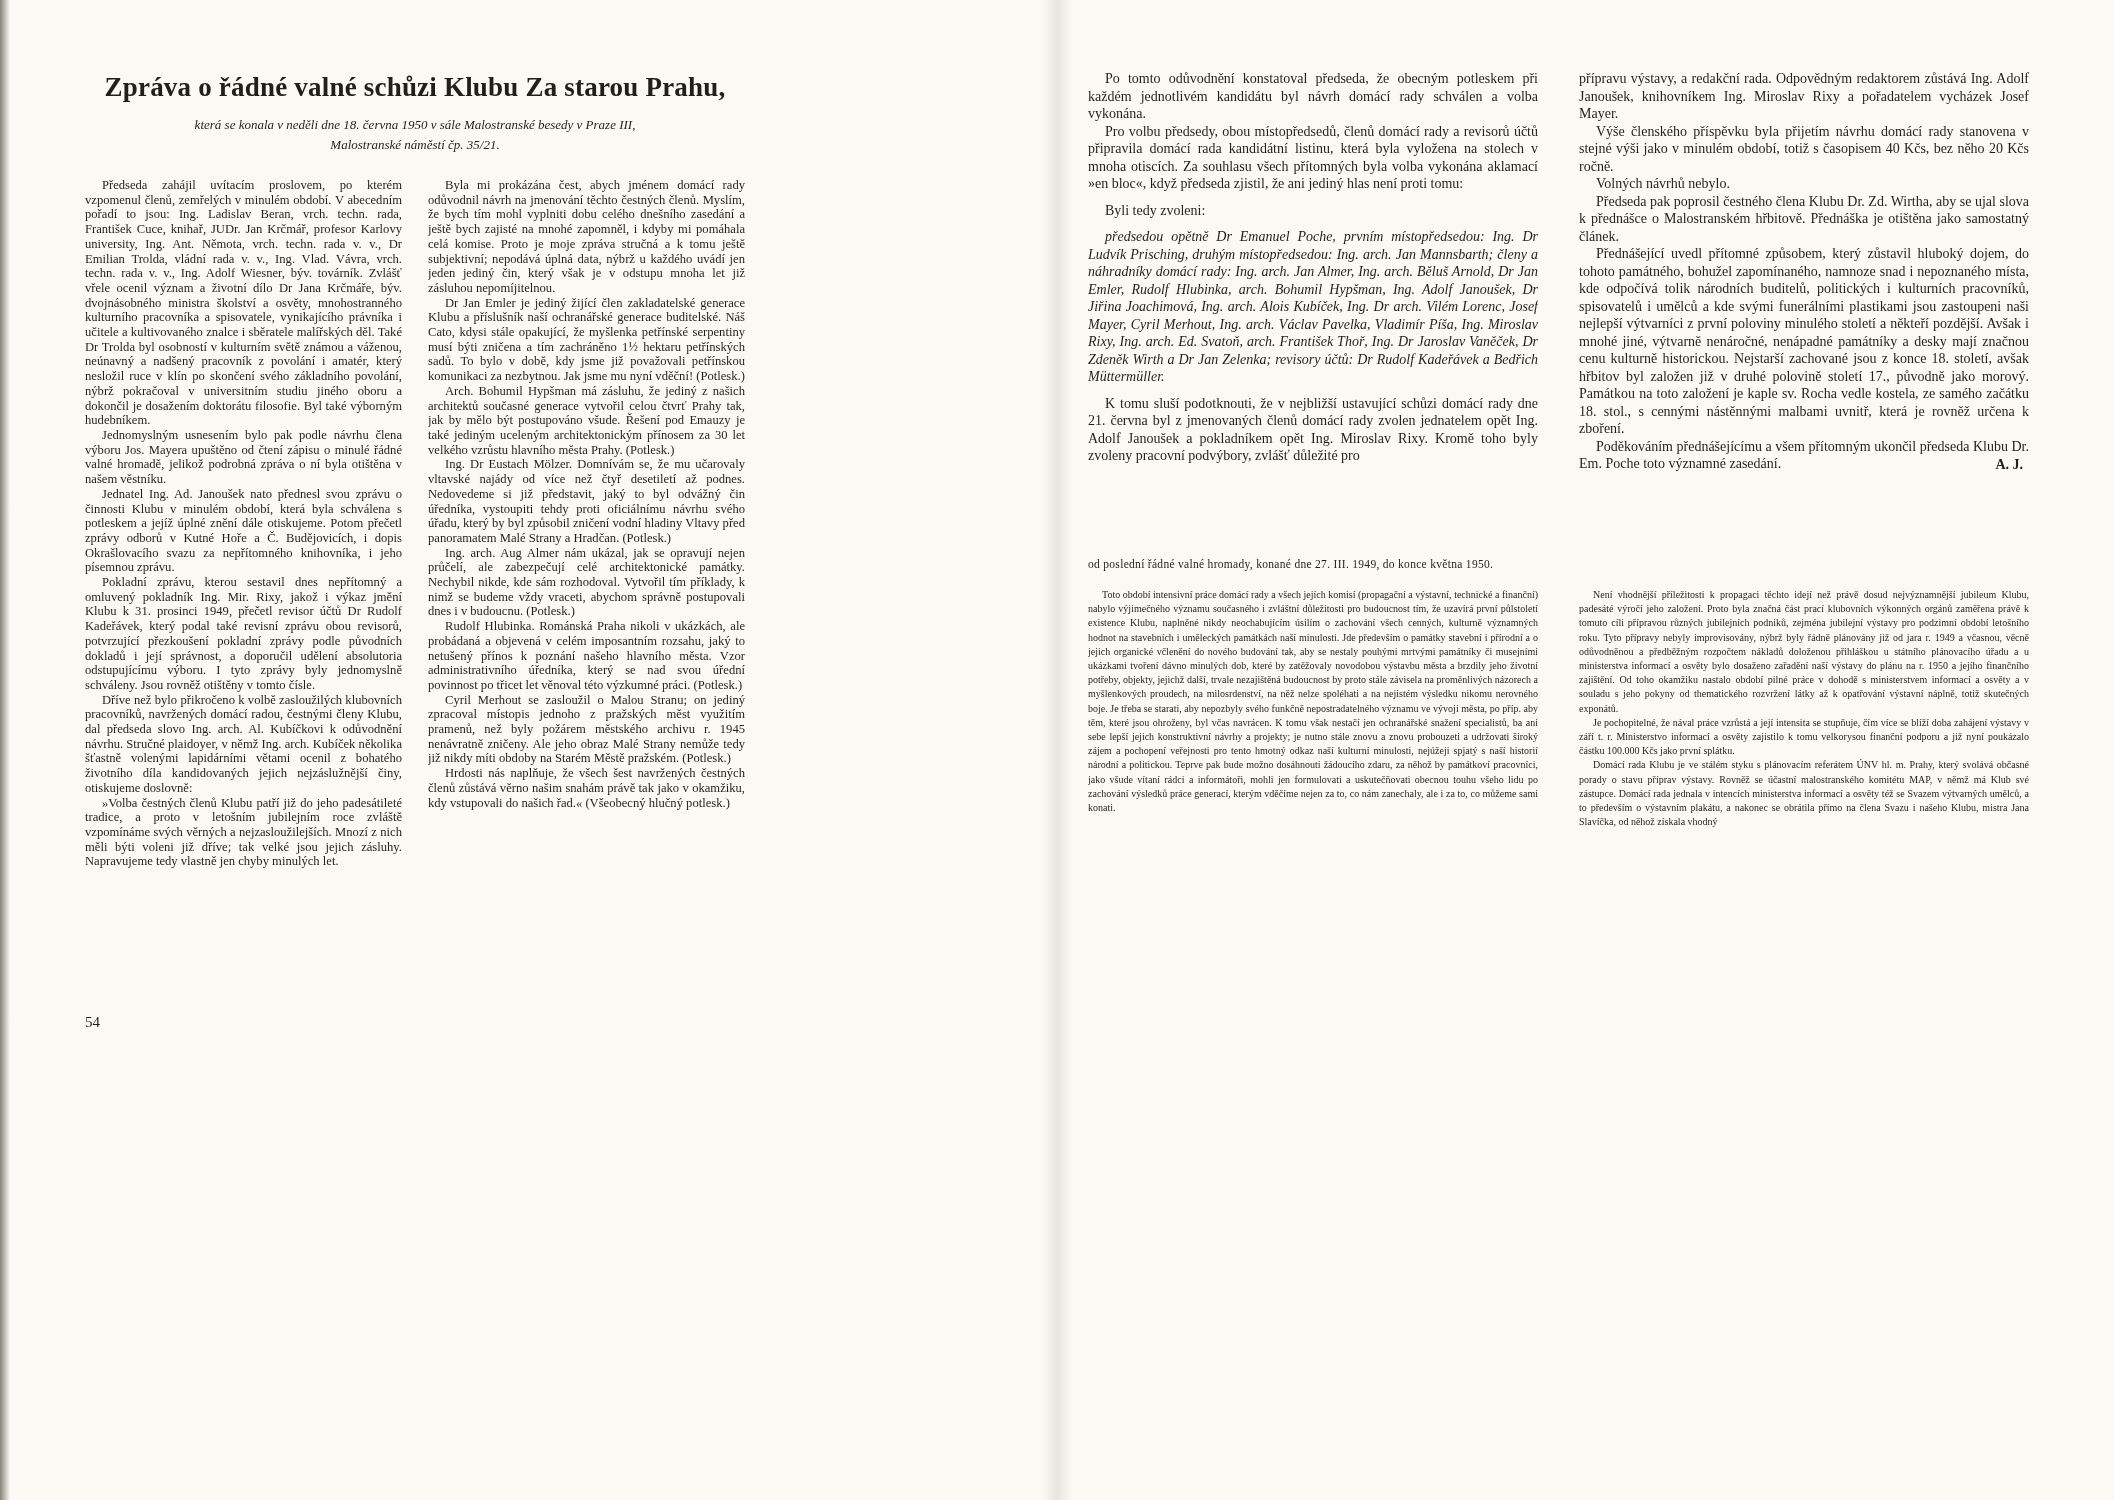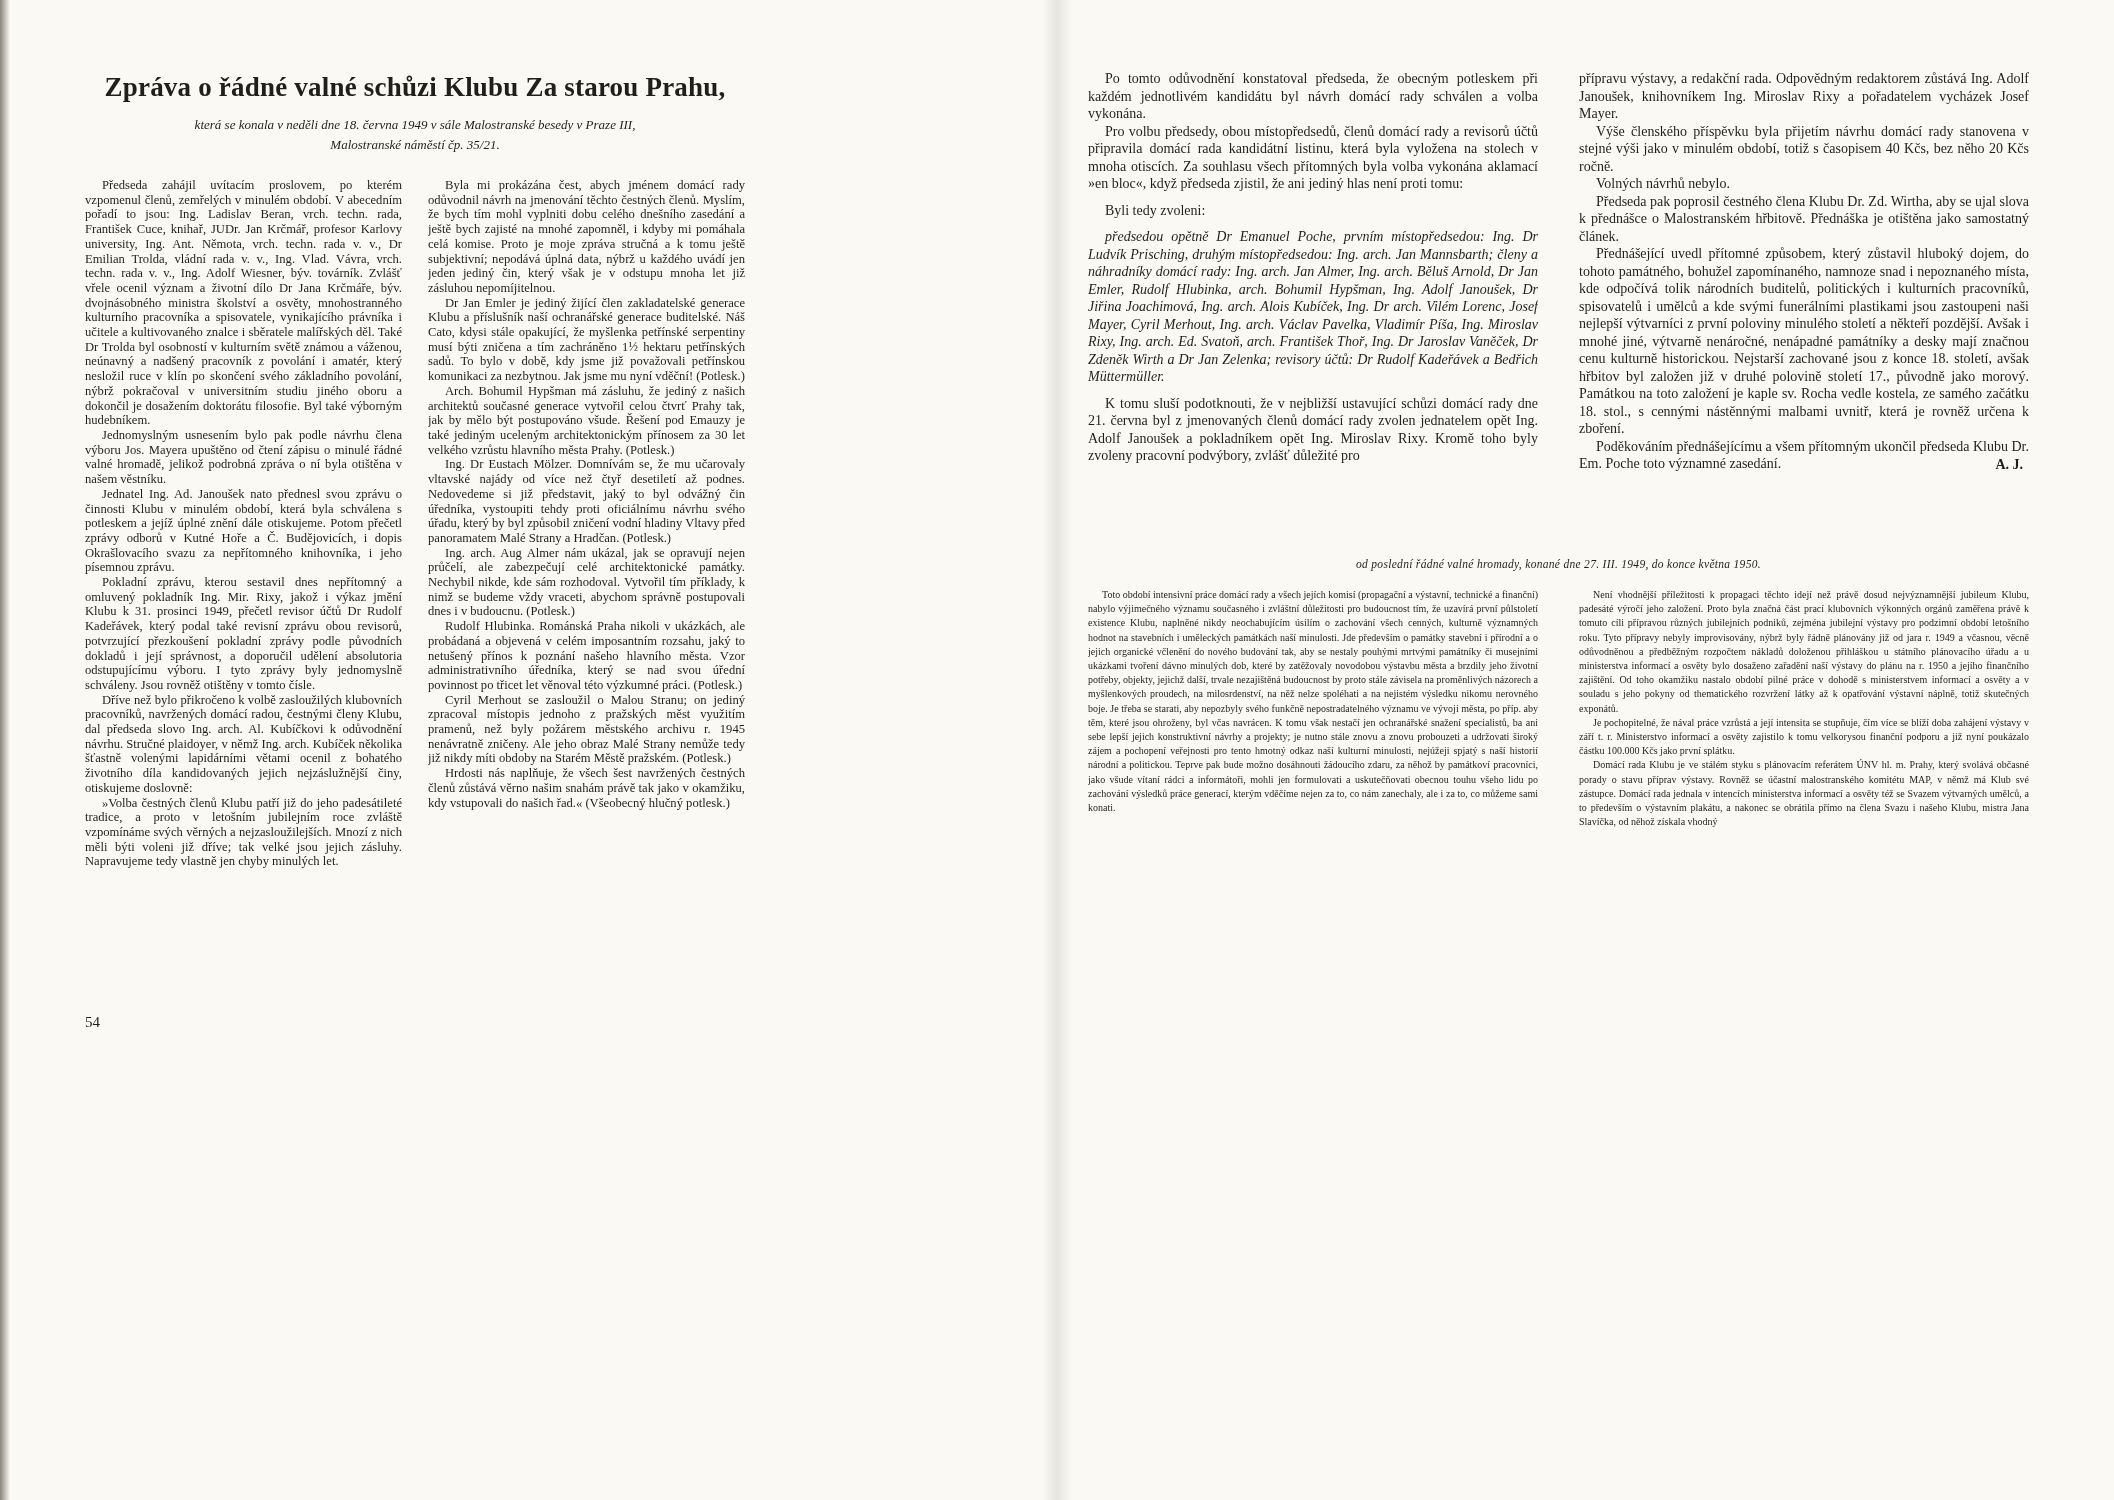"která se konala v neděli" div { text: 1949 -> 1950 }
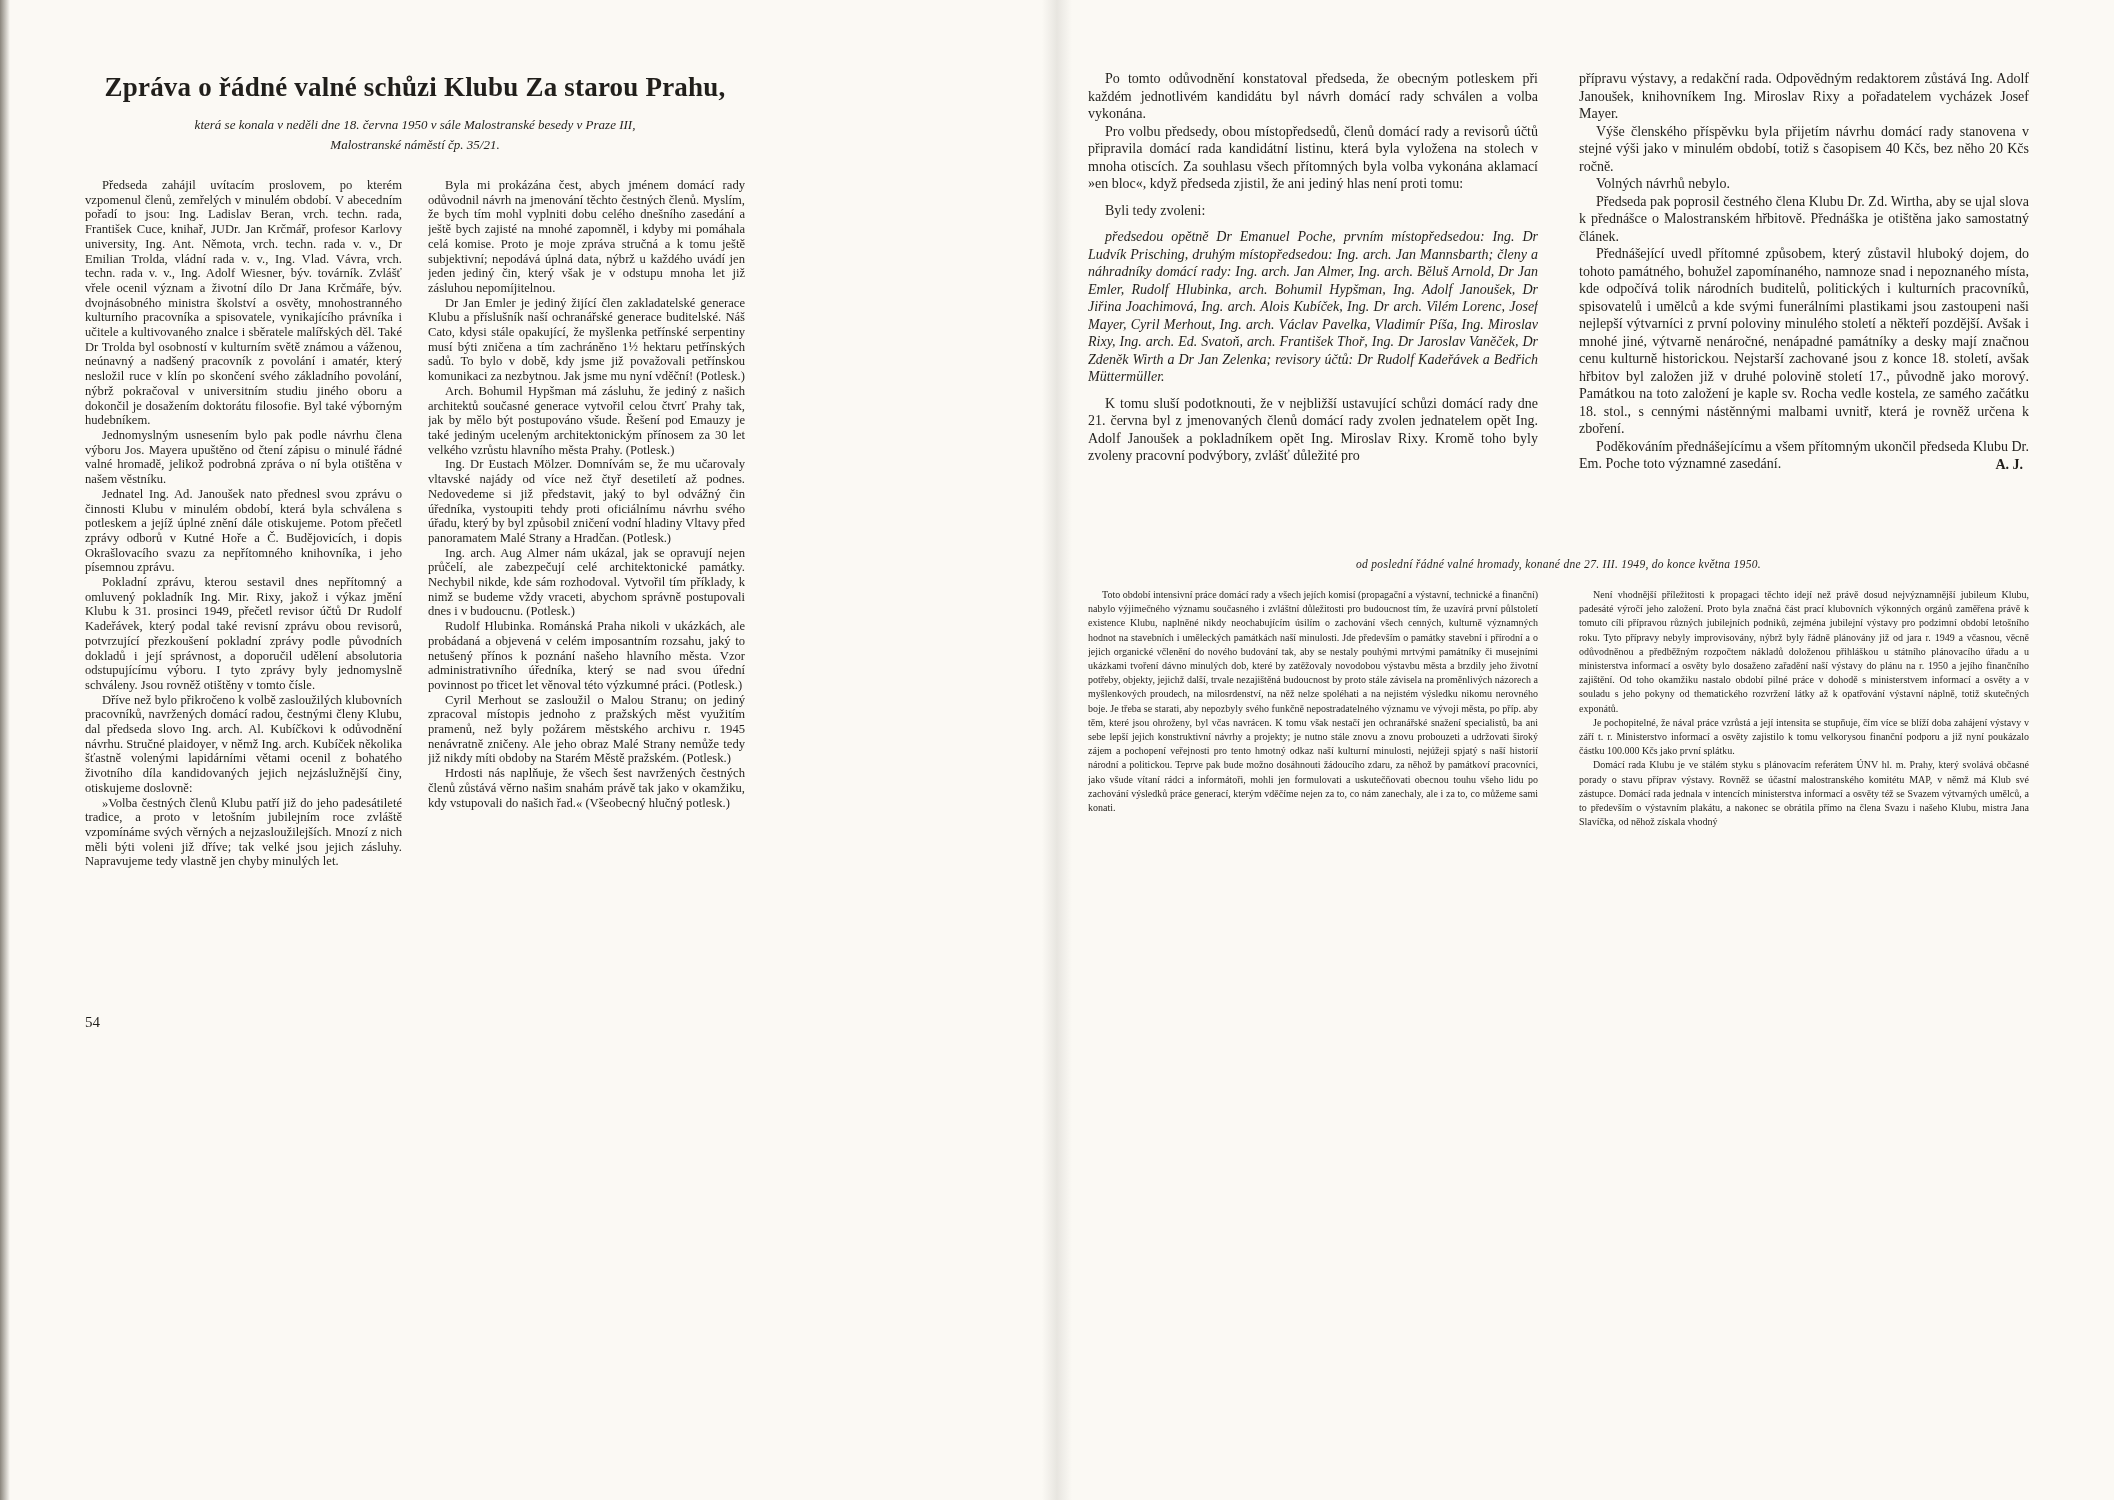"od poslední řádné valné hromady," .section-subtitle { font-style: italic -> none; text-align: center -> left }
